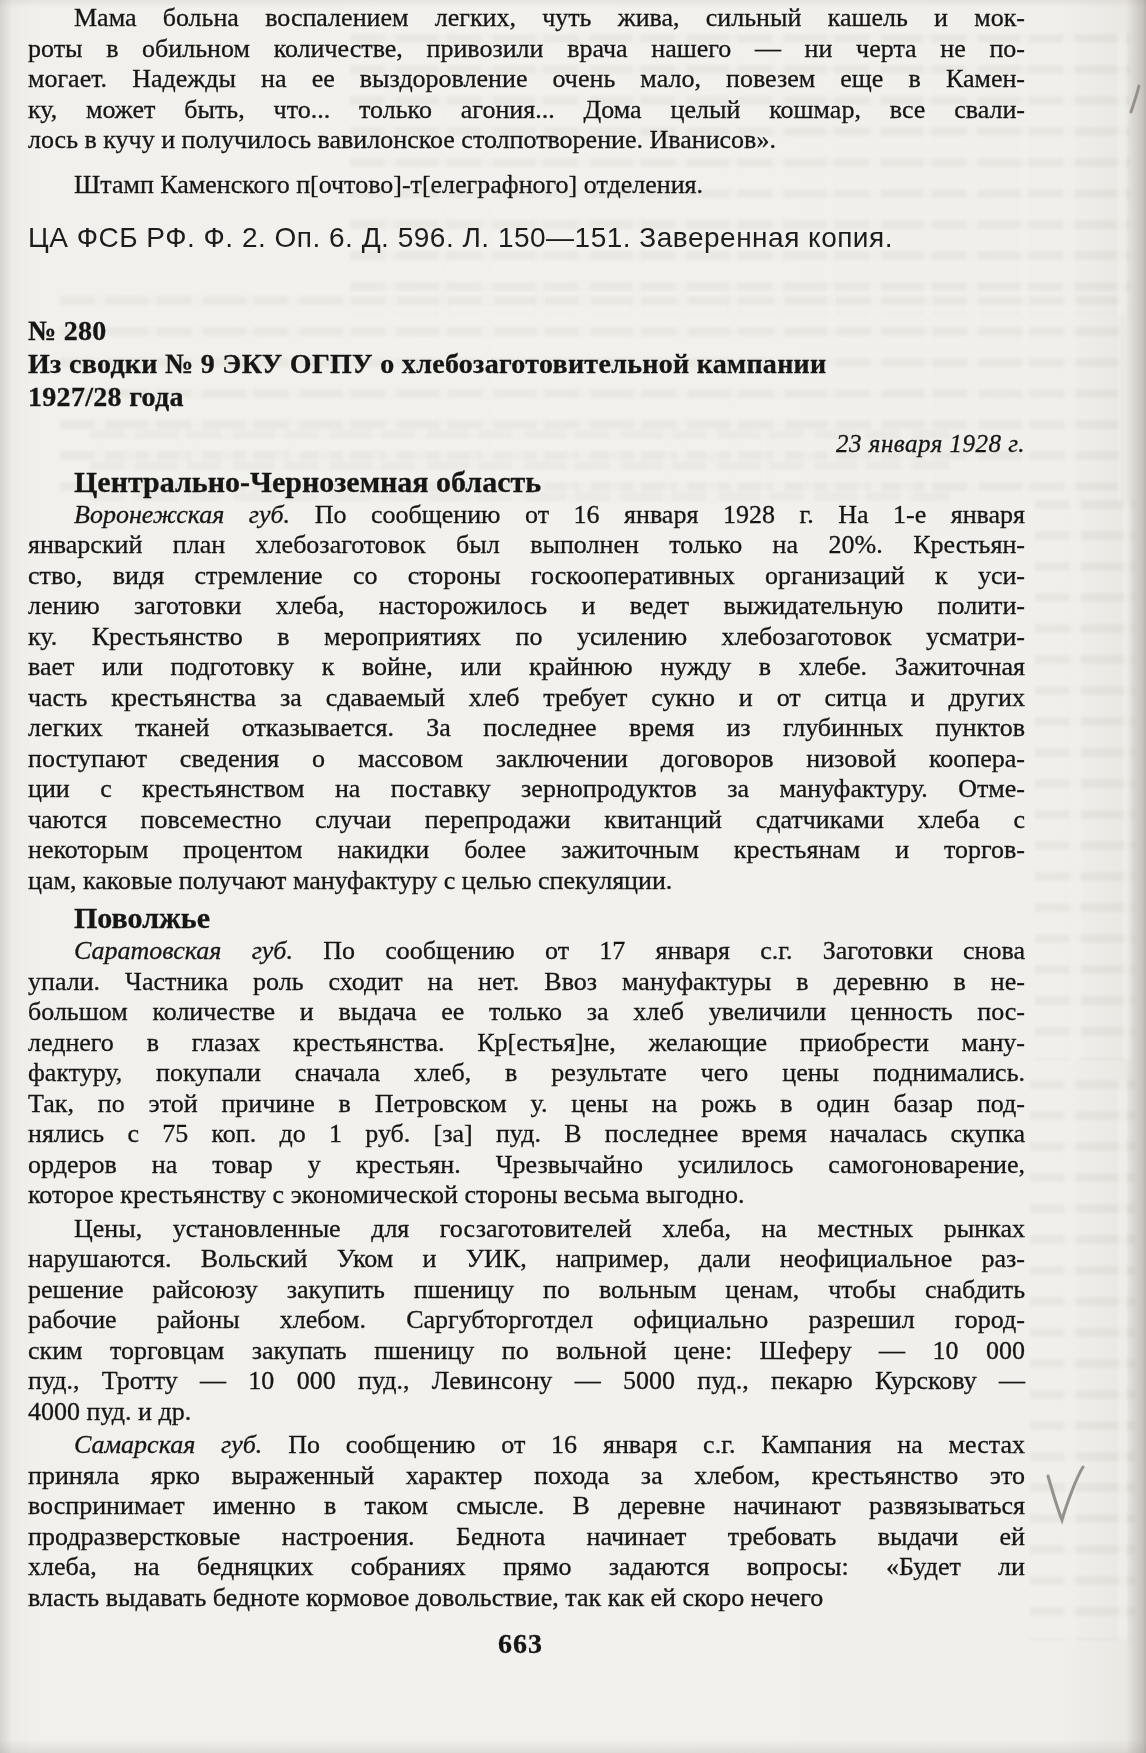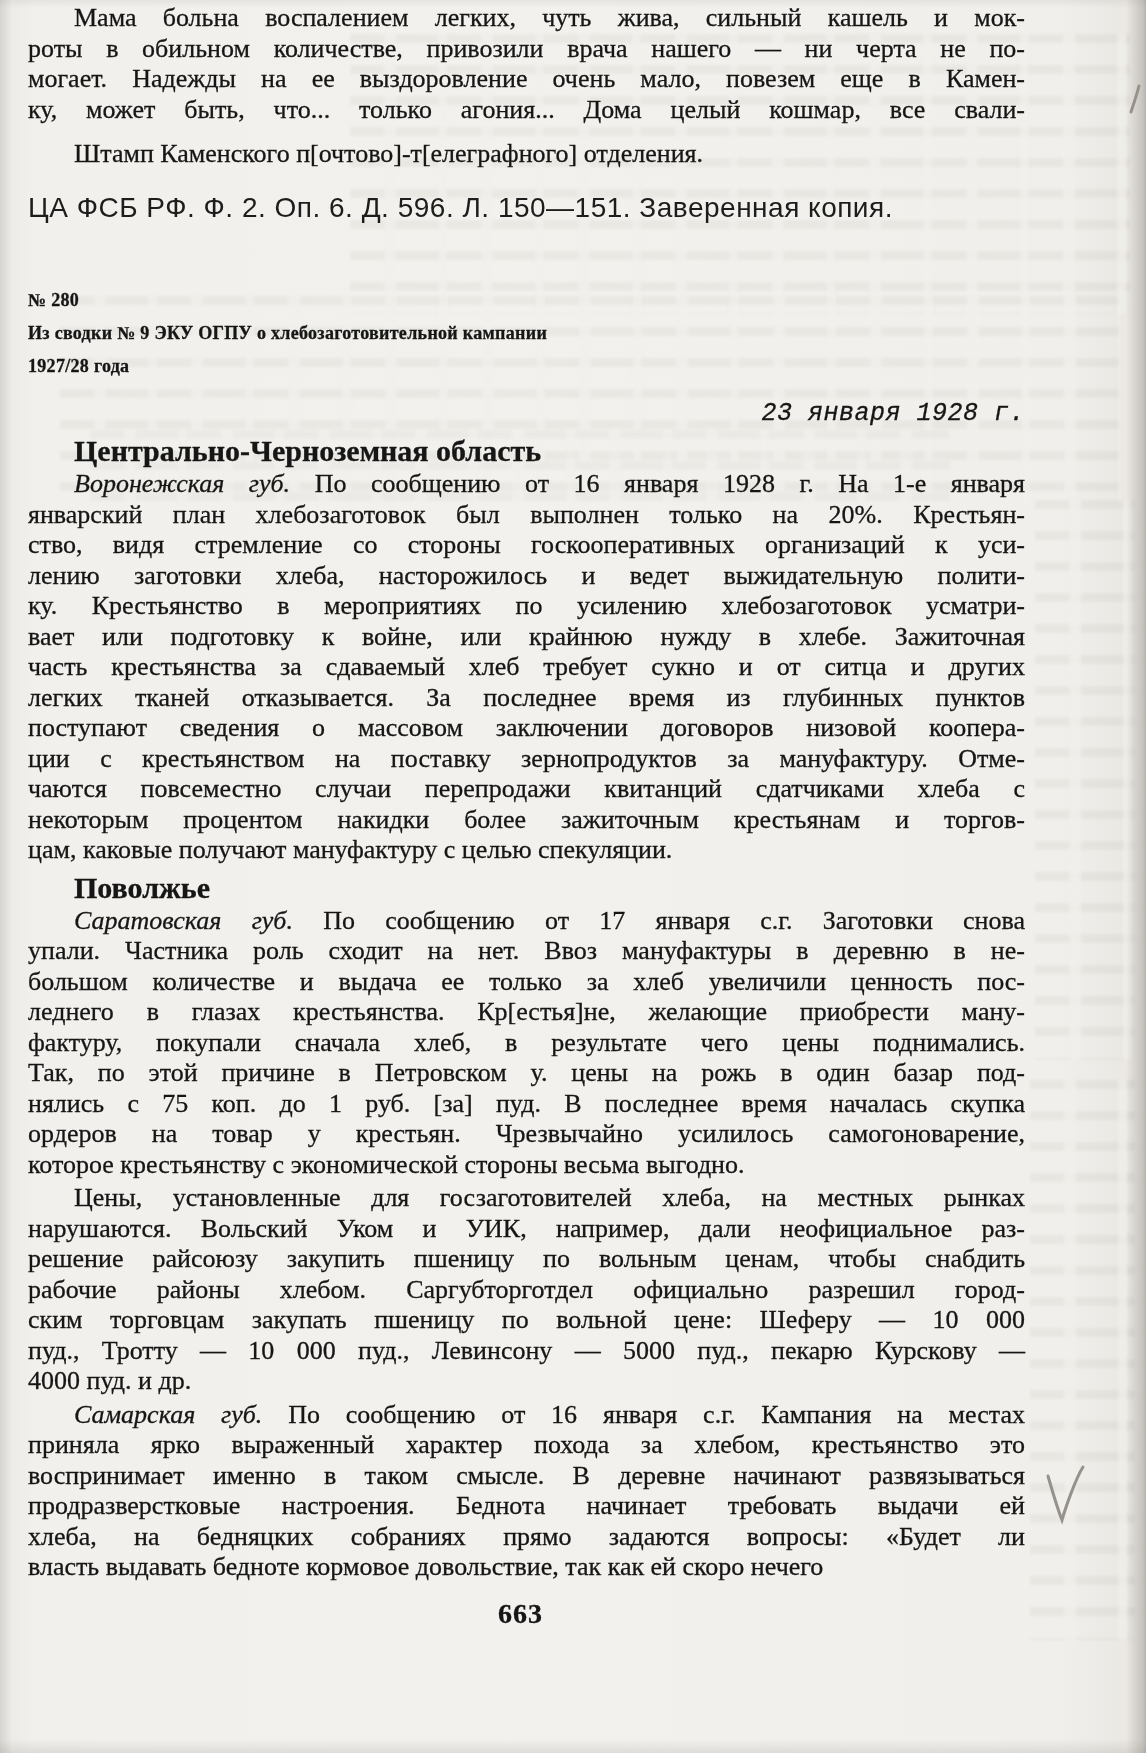"лось в кучу и получилось" div.pline { html: none -> <div>лось в кучу и получилось вавилонское столпотворение. Иванисов».</div> }
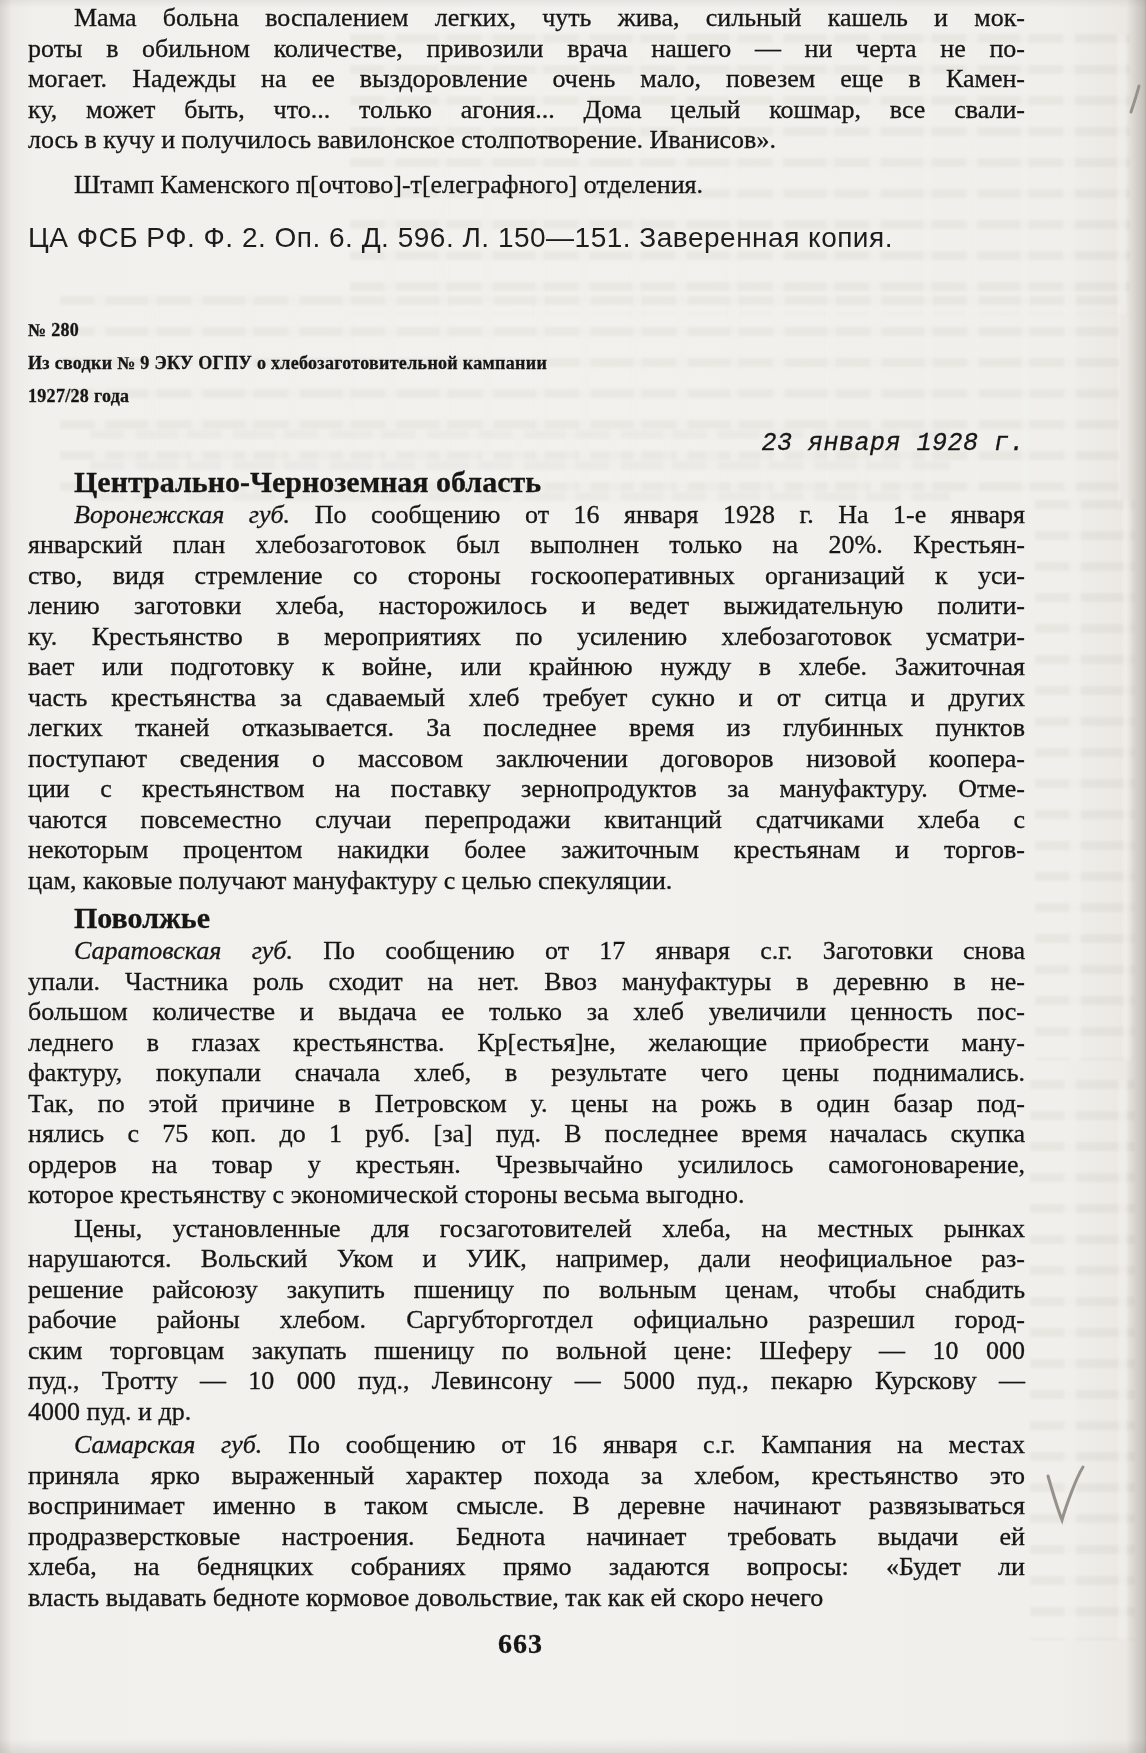"№ 280" .doc-head { font-size: 18px -> 28px }
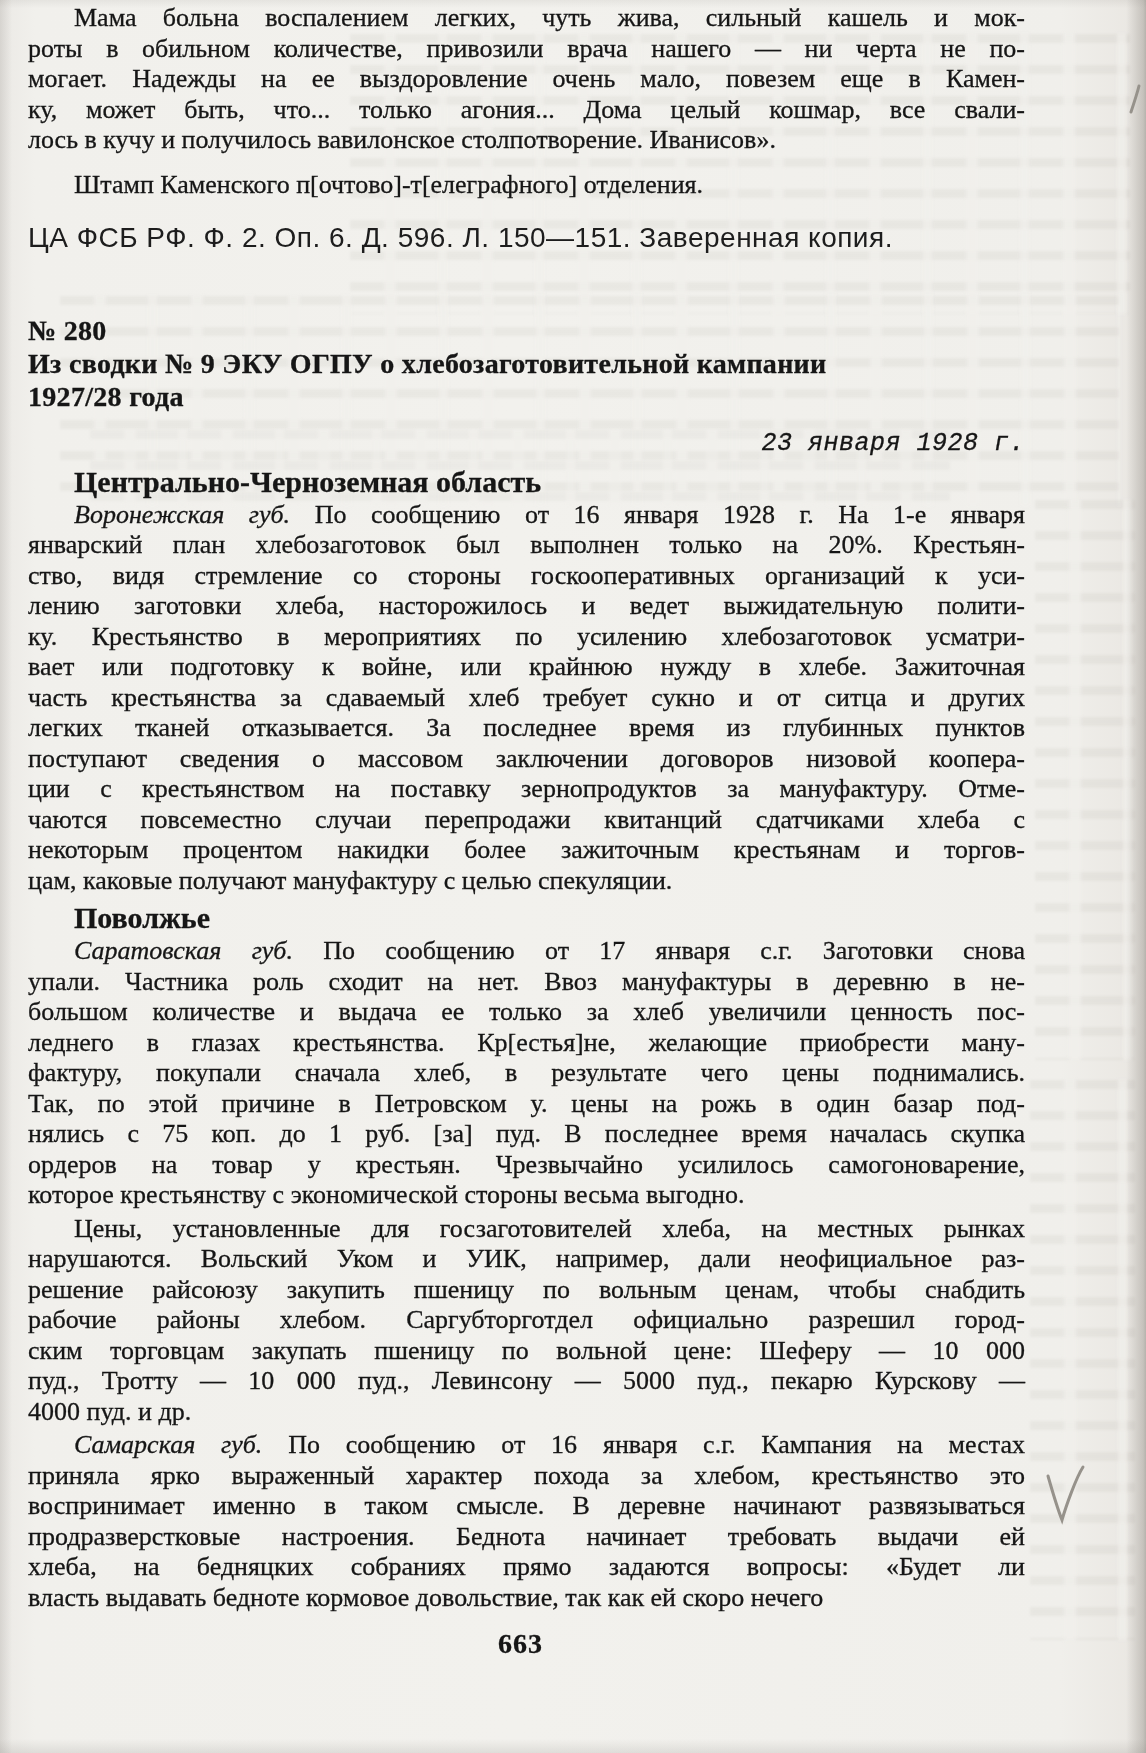"23 января 1928 г." .doc-date { font-family: Liberation Mono, monospace -> none }
